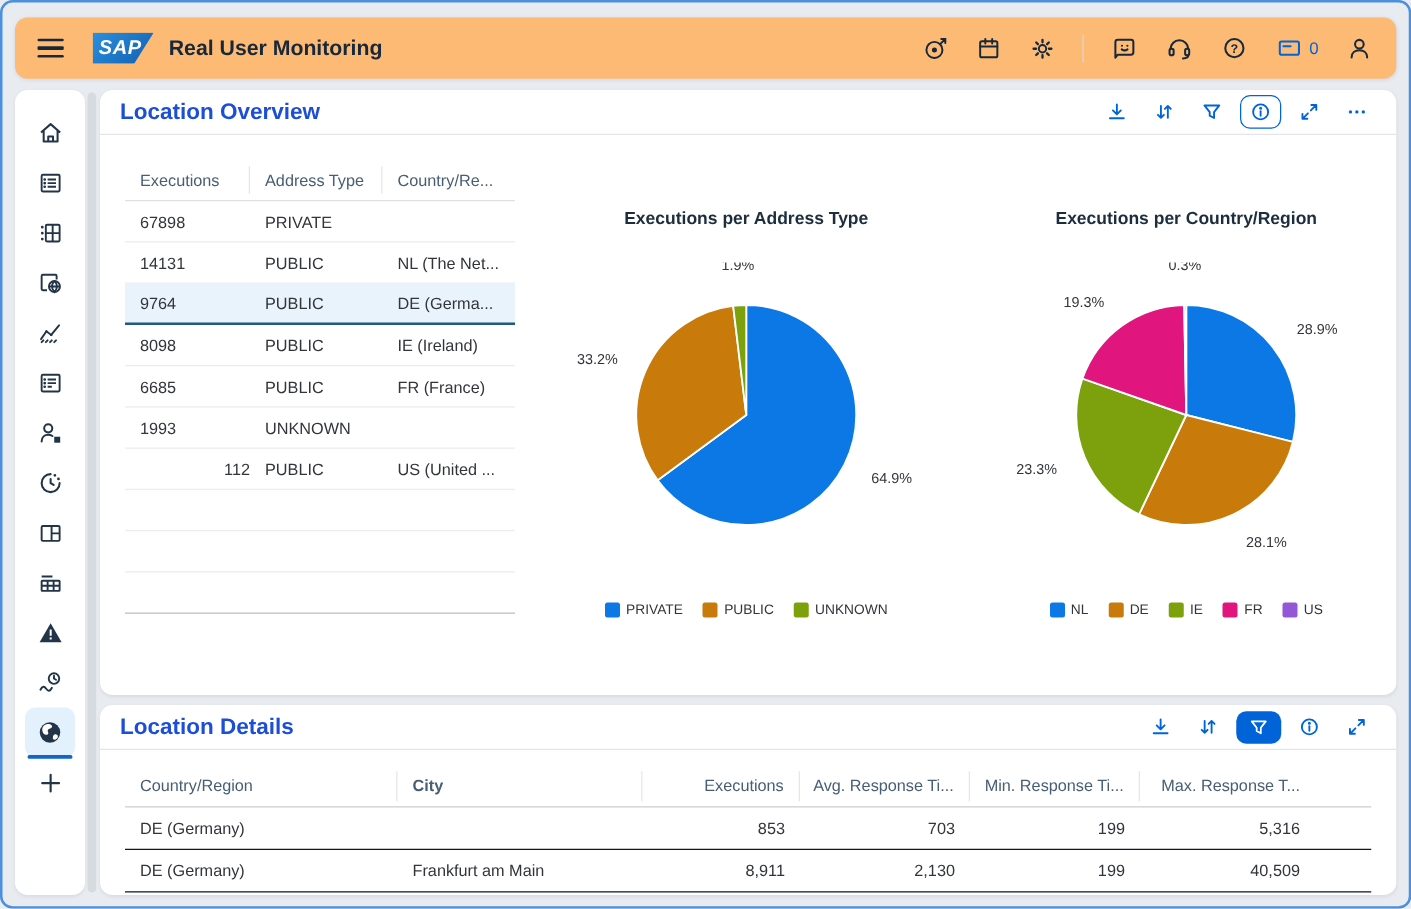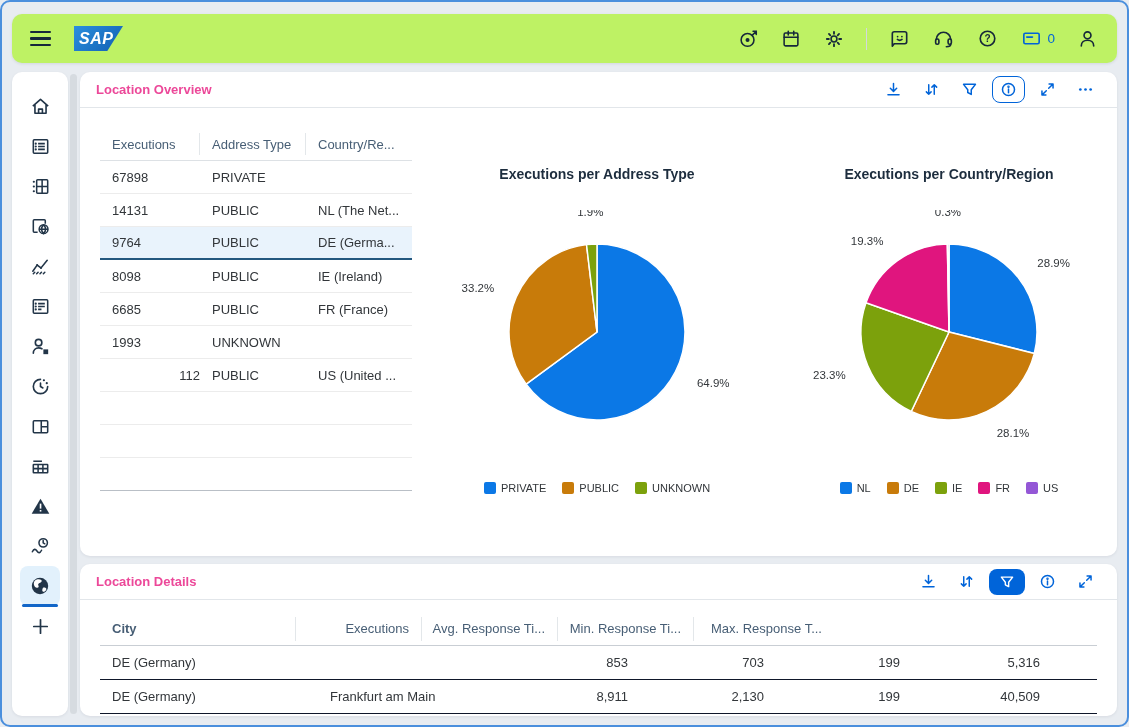"SAP" .topbar { background: #bef264 -> #fdba74 }
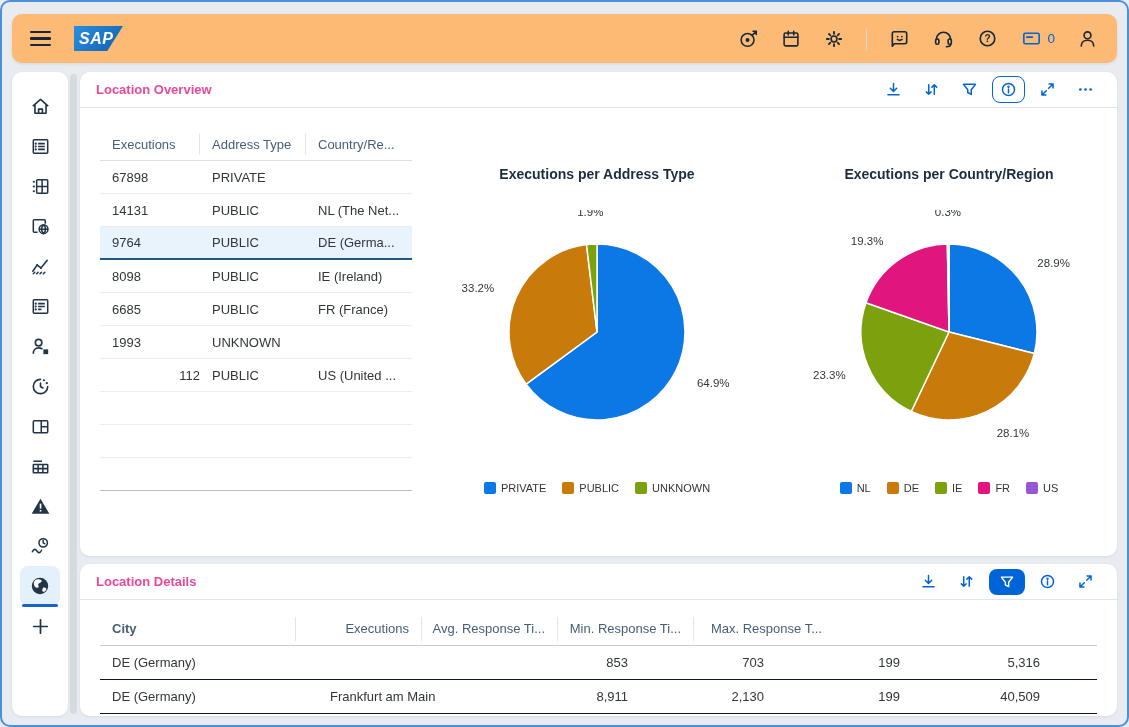"Real User Monitoring" div.app-title { html: none -> <div>Real User Monitoring</div> }
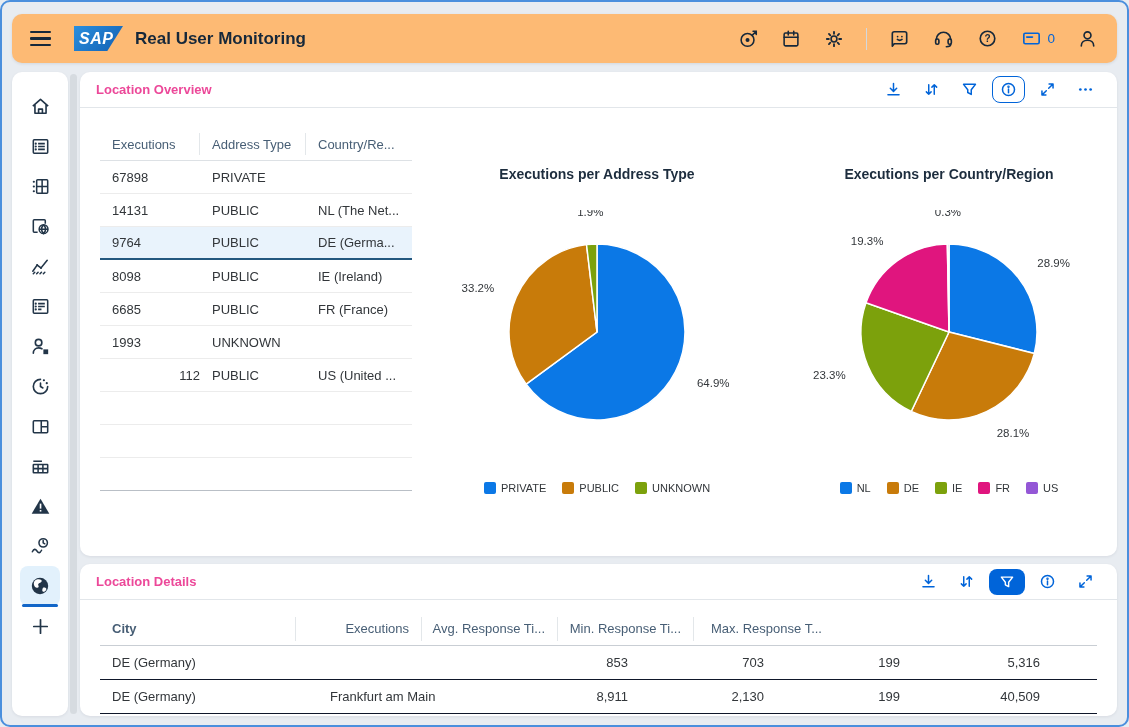"Location Overview" .panel-title { color: #ec4899 -> #1d4ed8; font-size: 13px -> 18px }
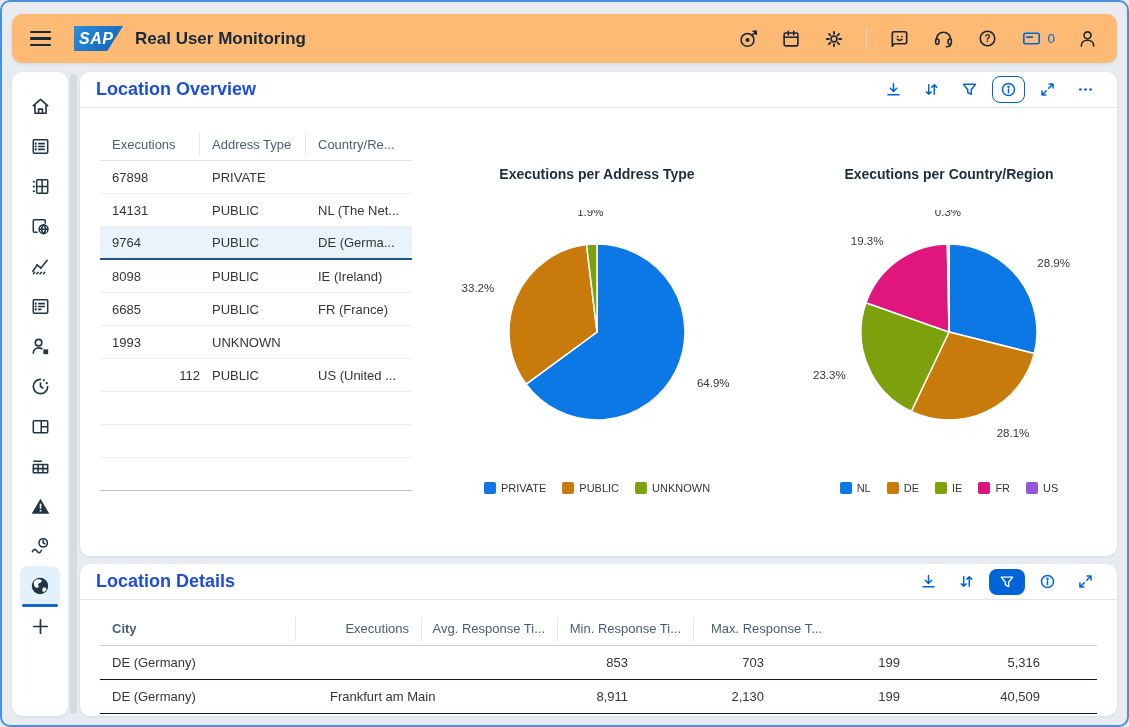"Country/Region" div.c { html: none -> <div>Country/Region</div> }
